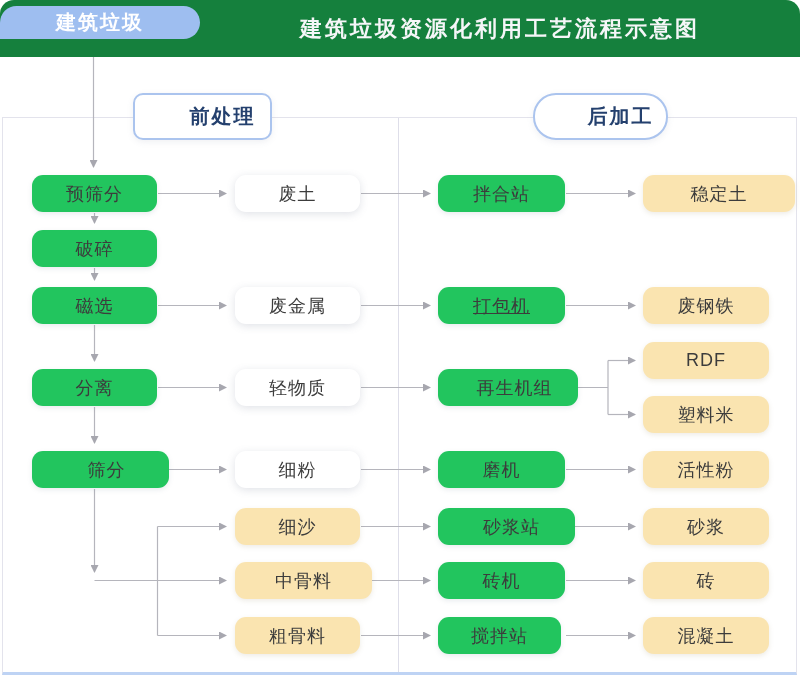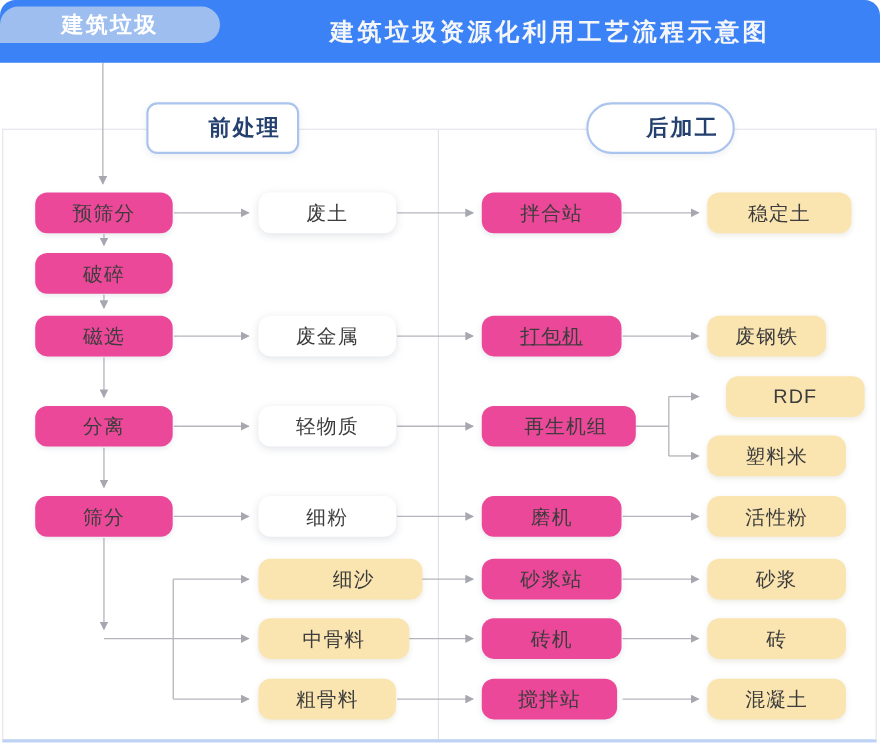"建筑垃圾资源化利用工艺流程示意图" .header { background: #3b82f6 -> #15803d }
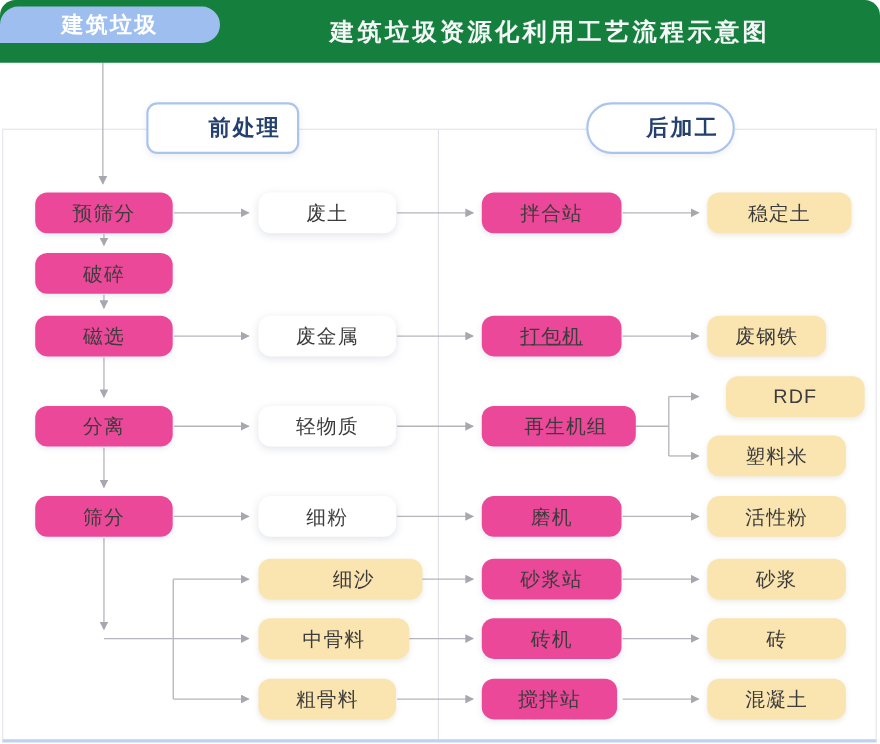"预筛分" .node.blue { background: #ec4899 -> #22c55e }
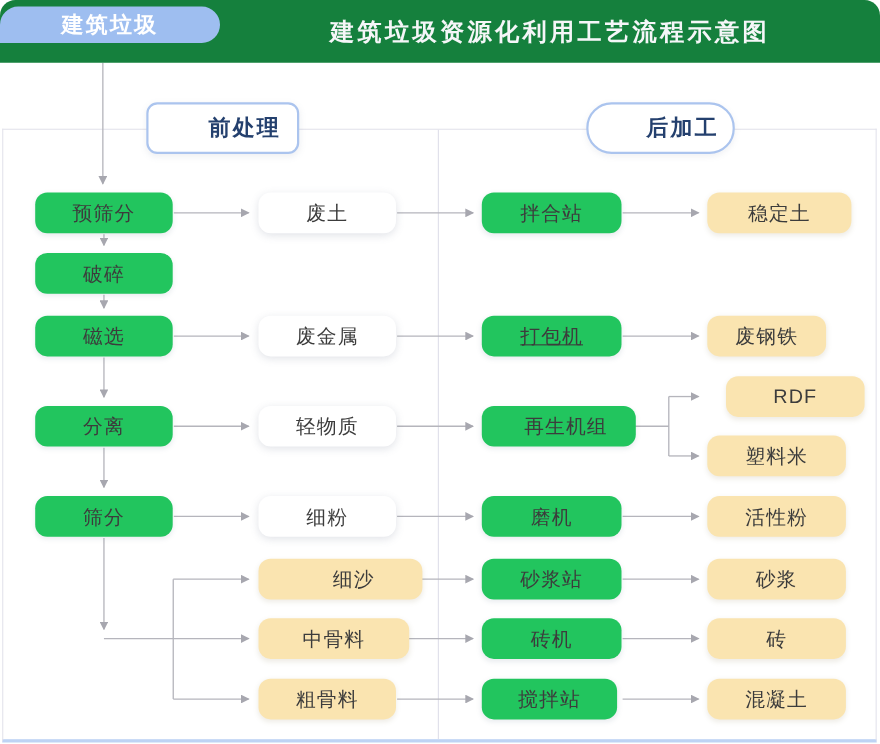"稳定土" div.node { width: 131px -> 152px }
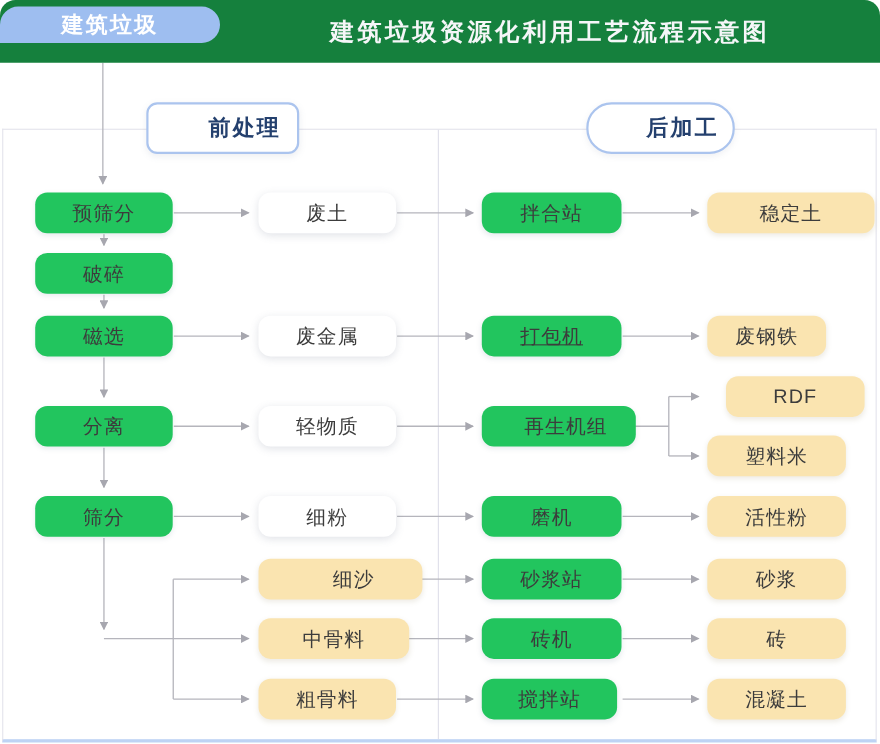"废钢铁" div.node { width: 108px -> 126px }
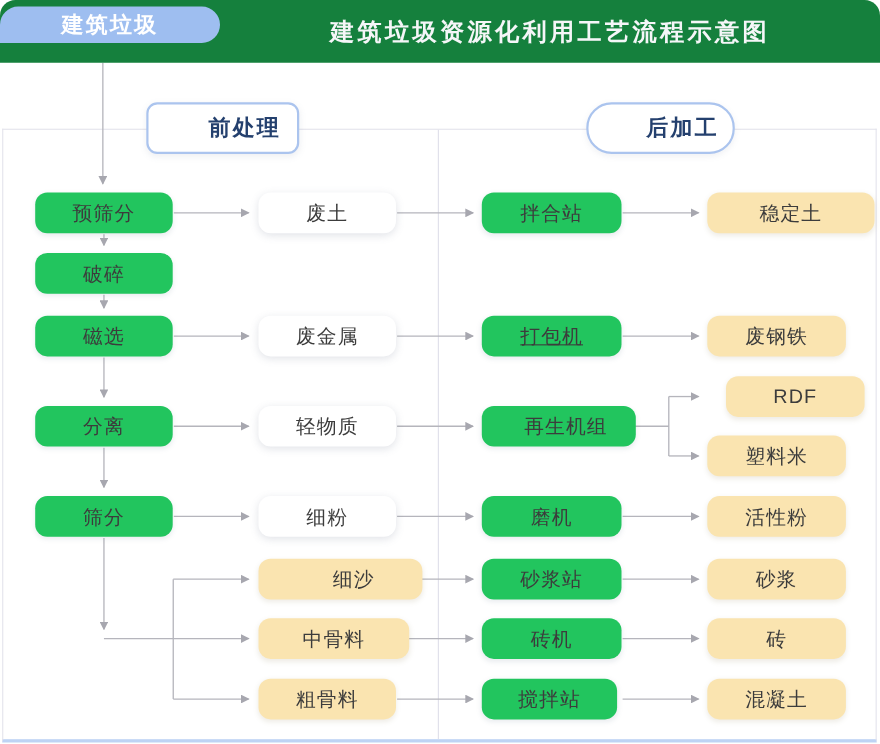"RDF" div.node { margin-left: 17px -> none }
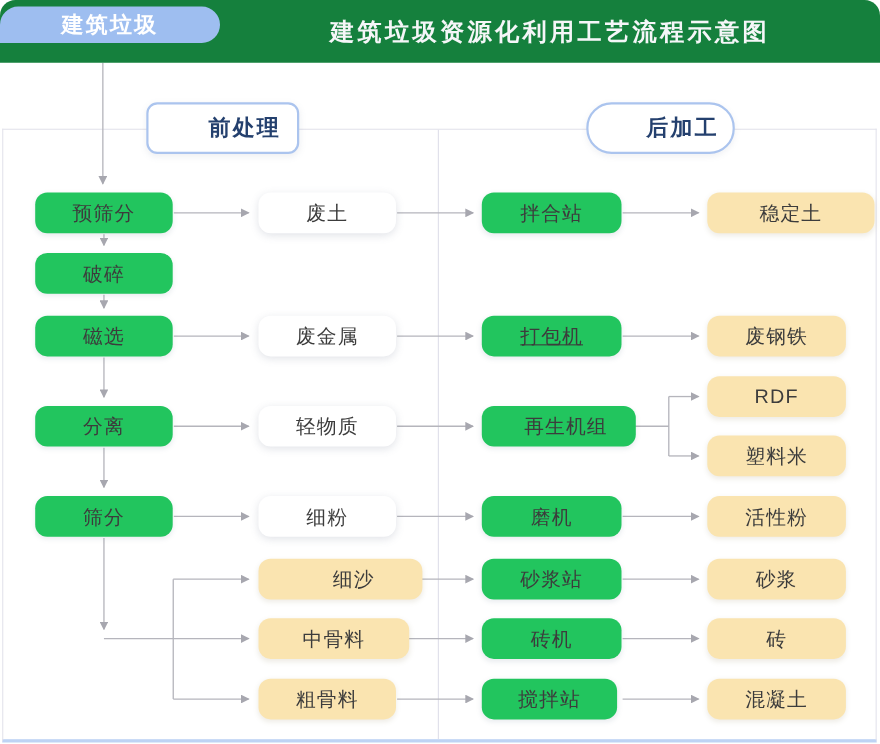"筛分" div.node { padding-left: none -> 12px }
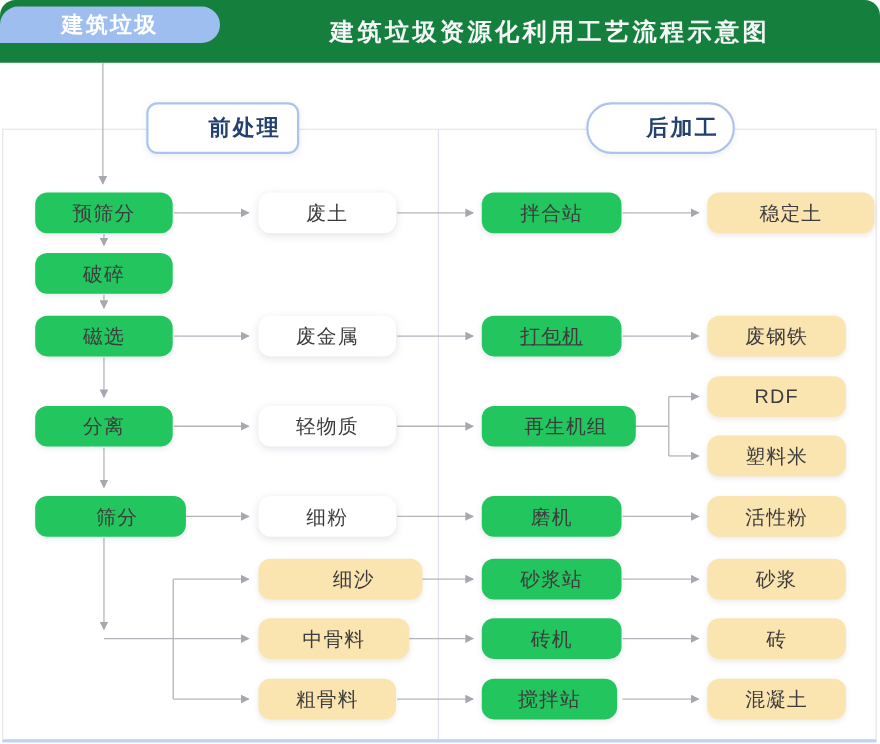"细沙" div.node { padding-left: 24px -> none }
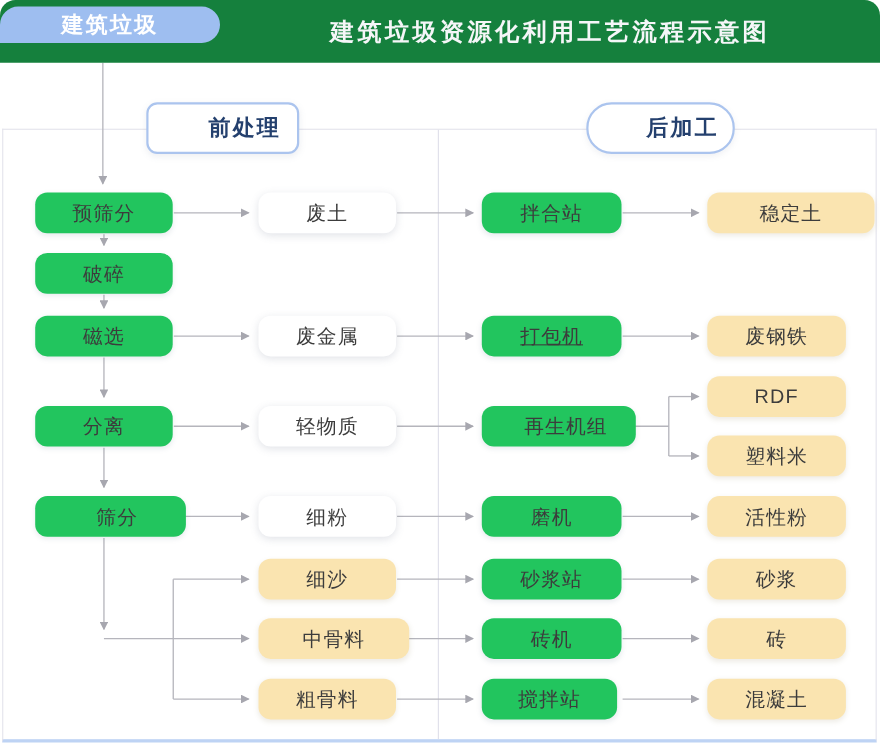"砂浆站" div.node { padding-left: none -> 10px }
